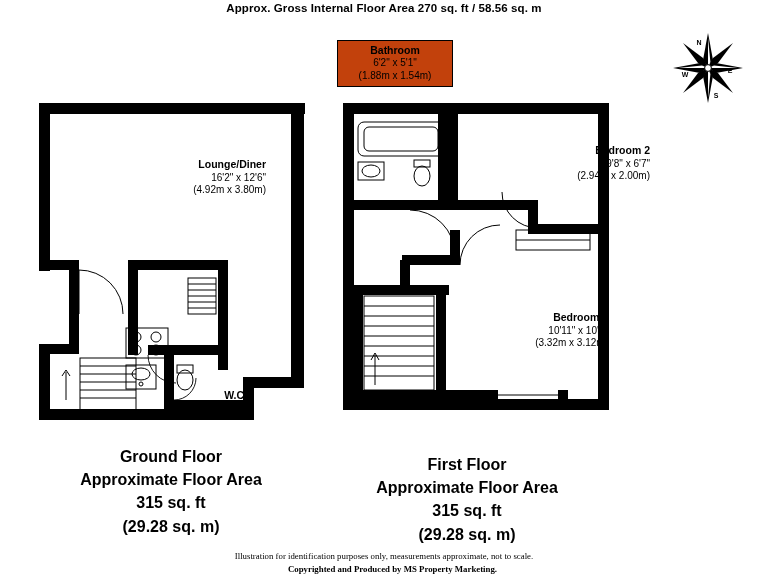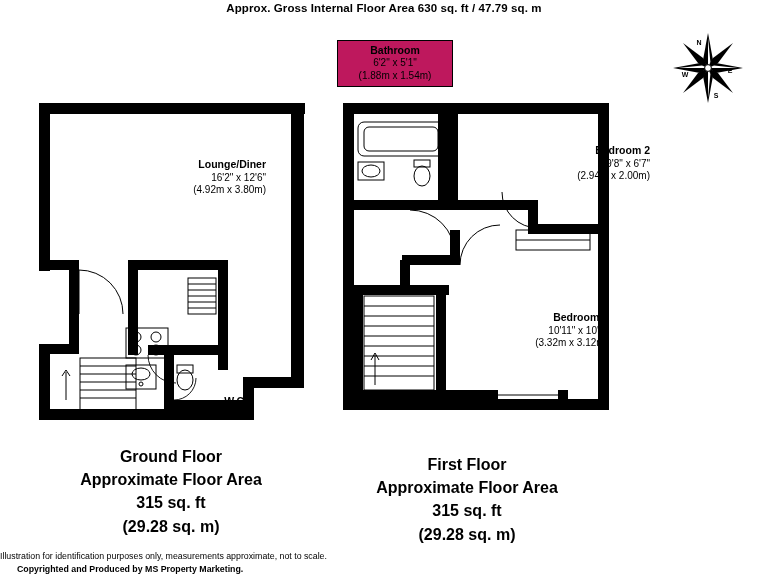"Approx. Gross Internal Floor Area" div.abs { text: 630 sq. ft / 47.79 -> 270 sq. ft / 58.56 }
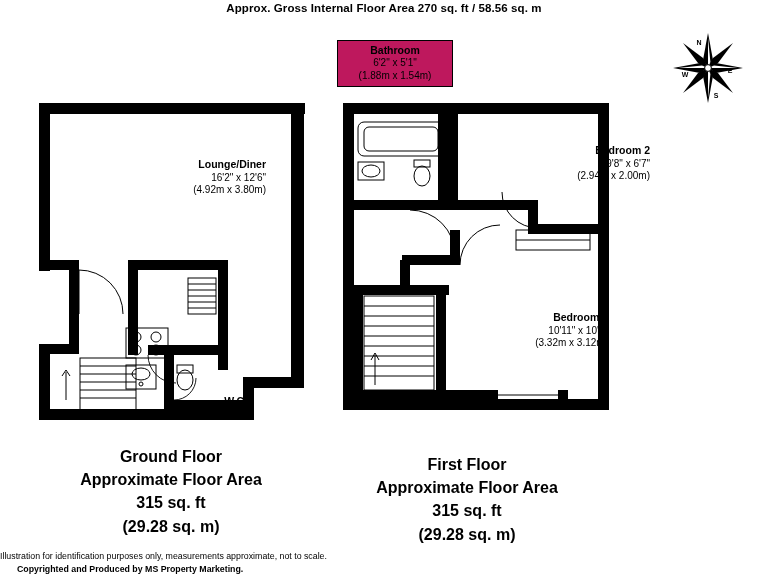"Bathroom" #bathroom-callout { background: #be185d -> #c2410c }
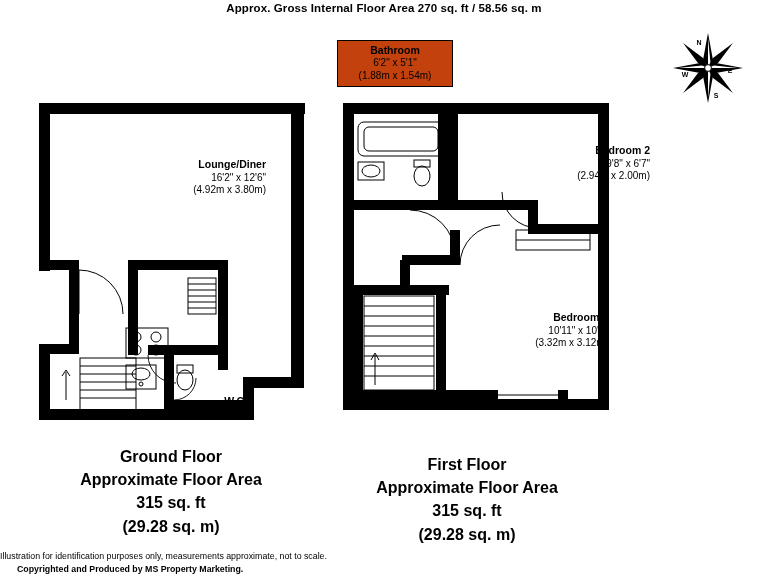"W.C" div.abs { margin-top: 6px -> none }
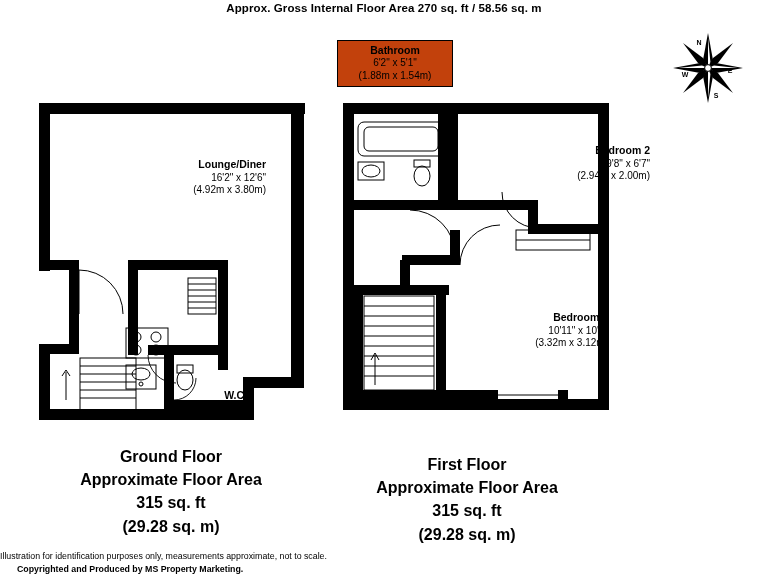"Illustration for identification purposes" #footer { font-family: none -> Liberation Serif, serif; text-align: left -> center }
